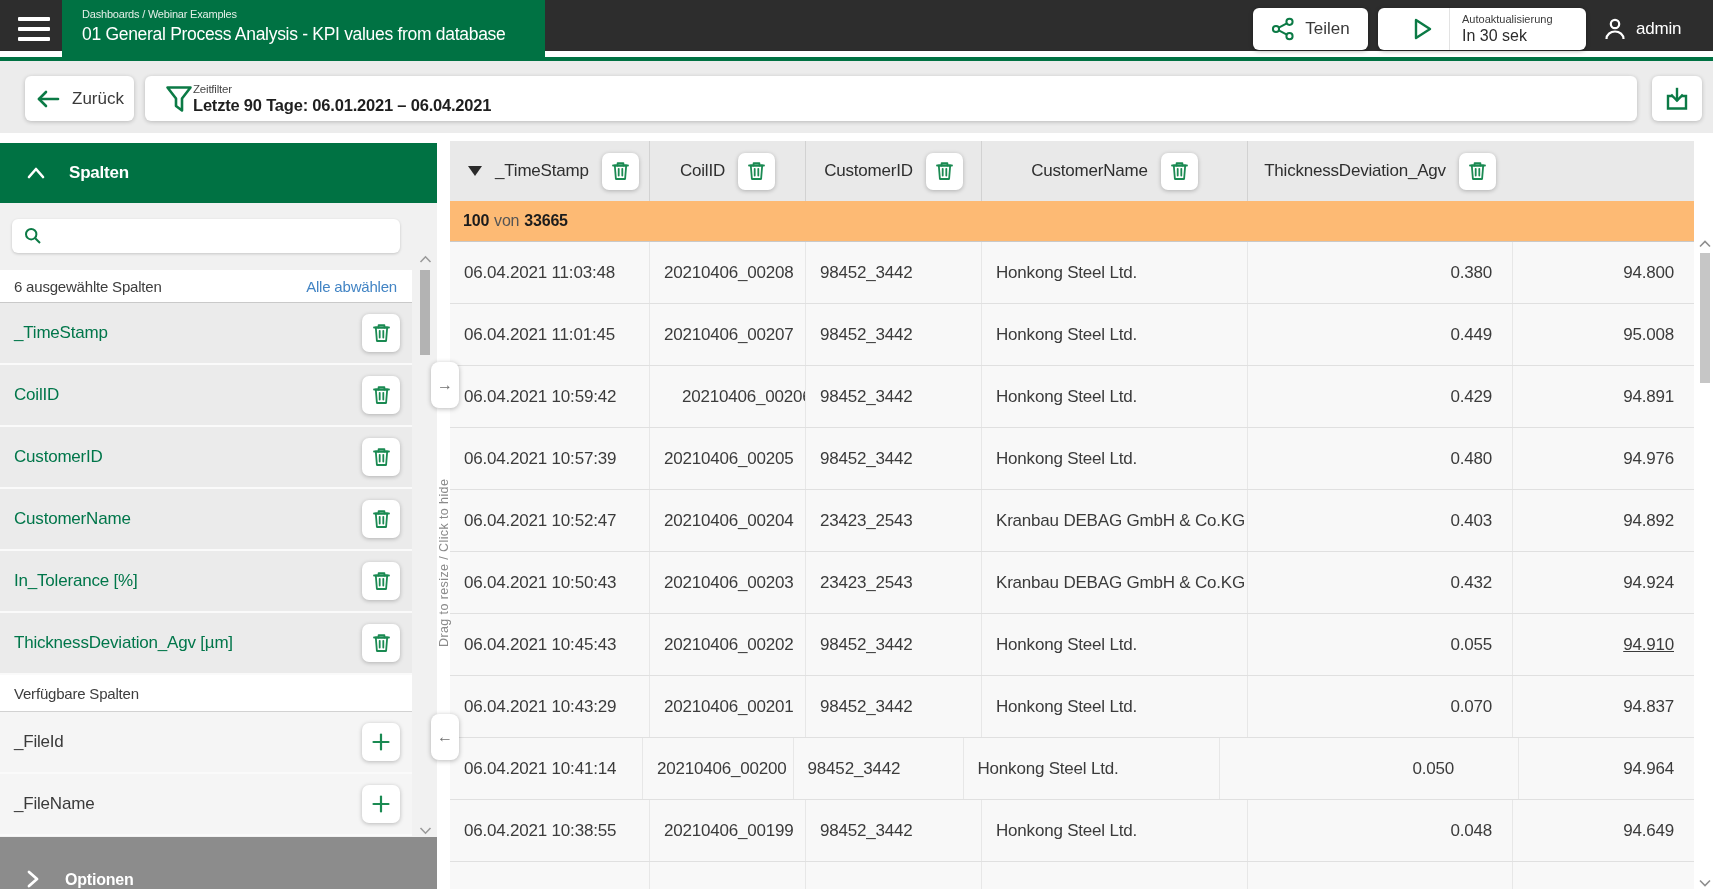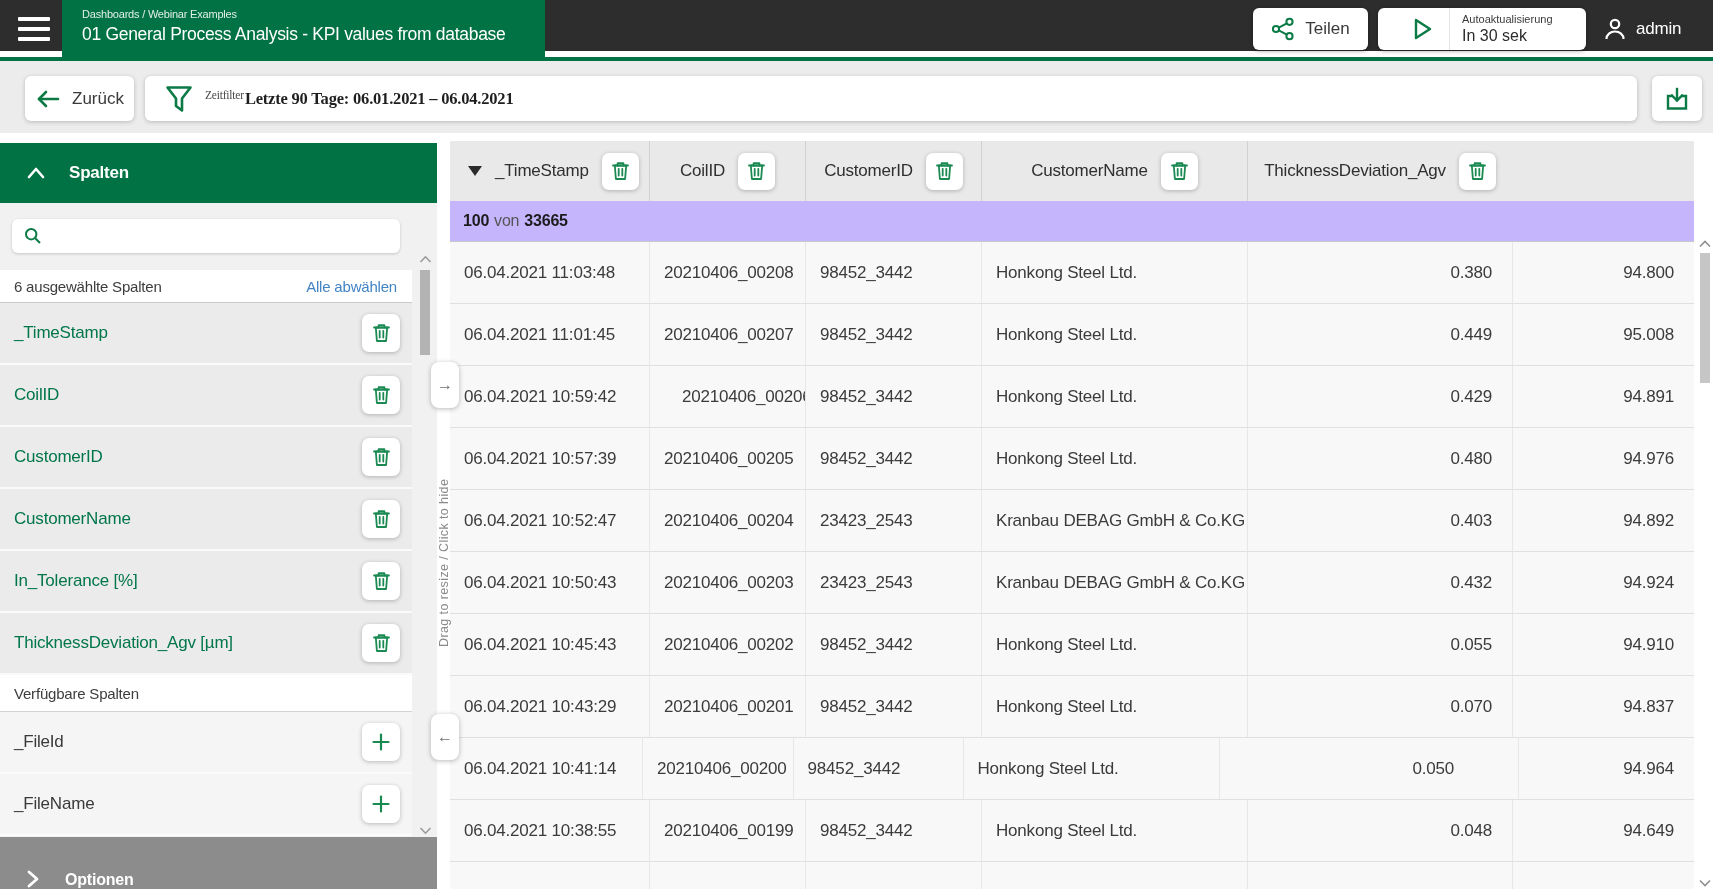"Zeitfilter" .filter-text { flex-direction: row -> column; font-family: Liberation Serif, serif -> none; margin-left: 12px -> 0 }
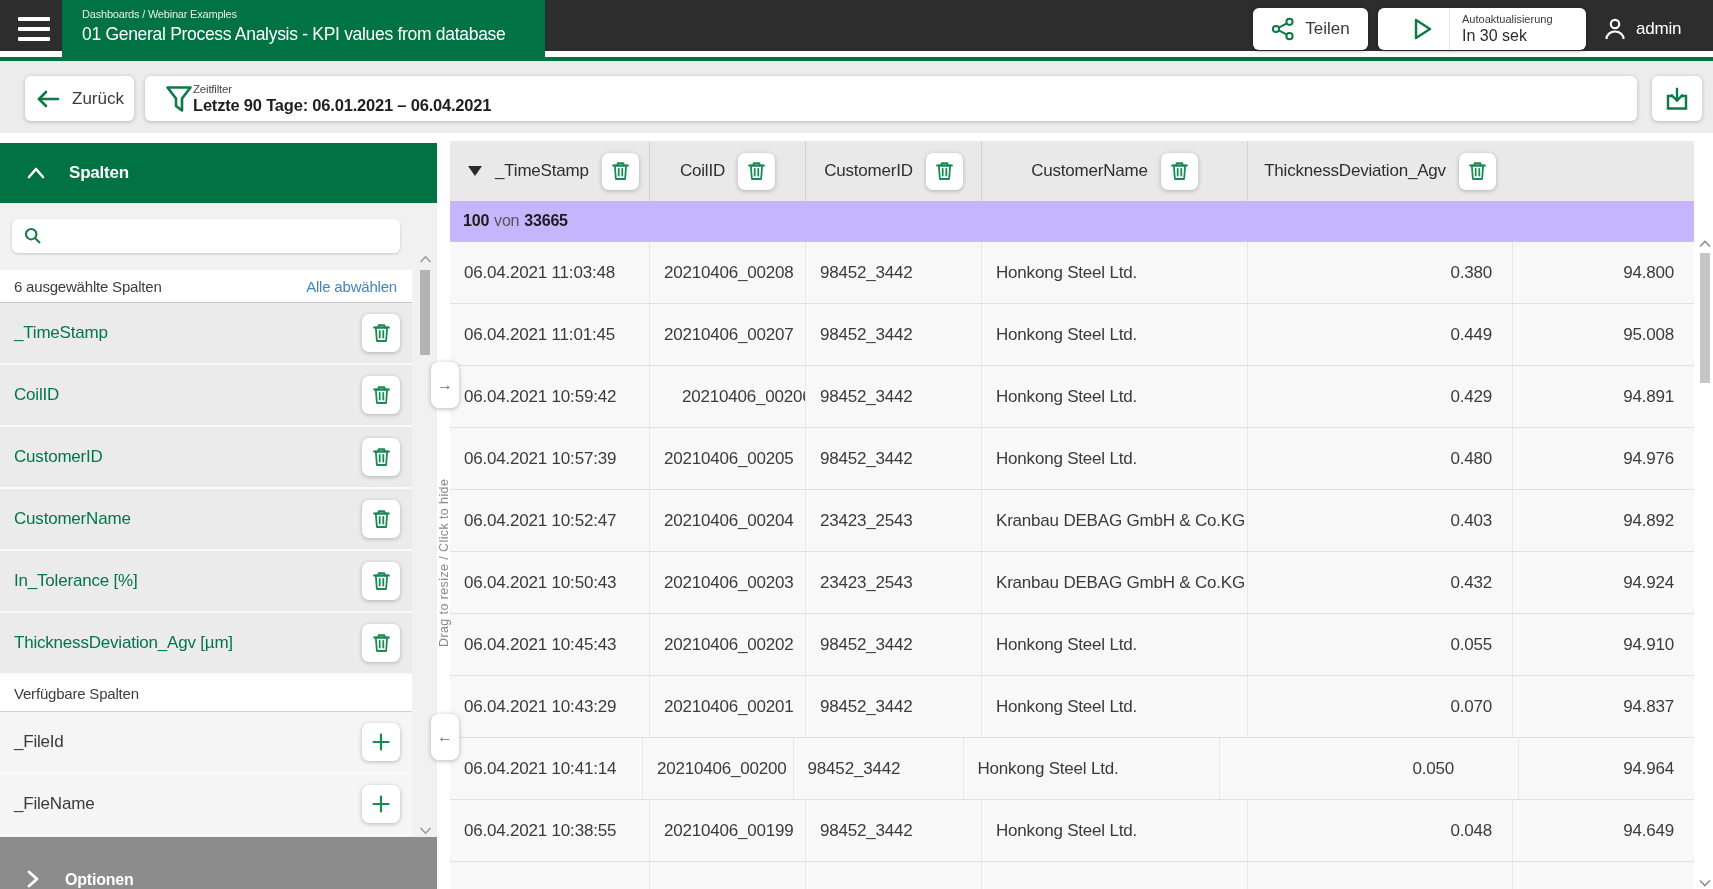"100" .countbar { background: #c4b5fd -> #fdba74 }
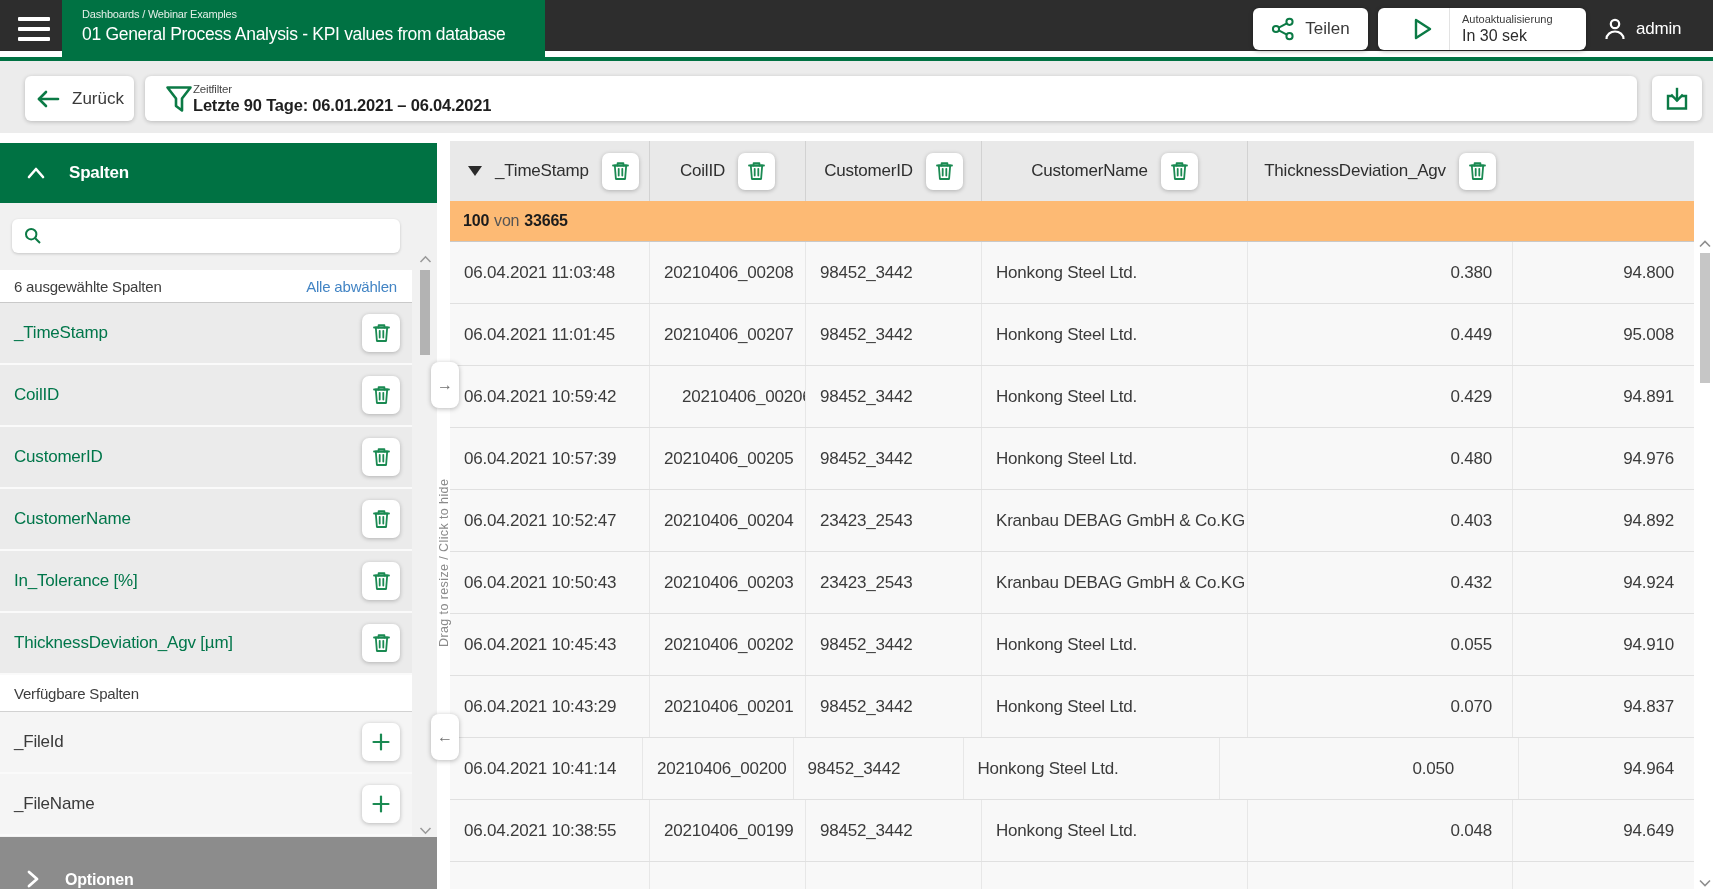"94.910" div.td { text-decoration: none -> underline }
